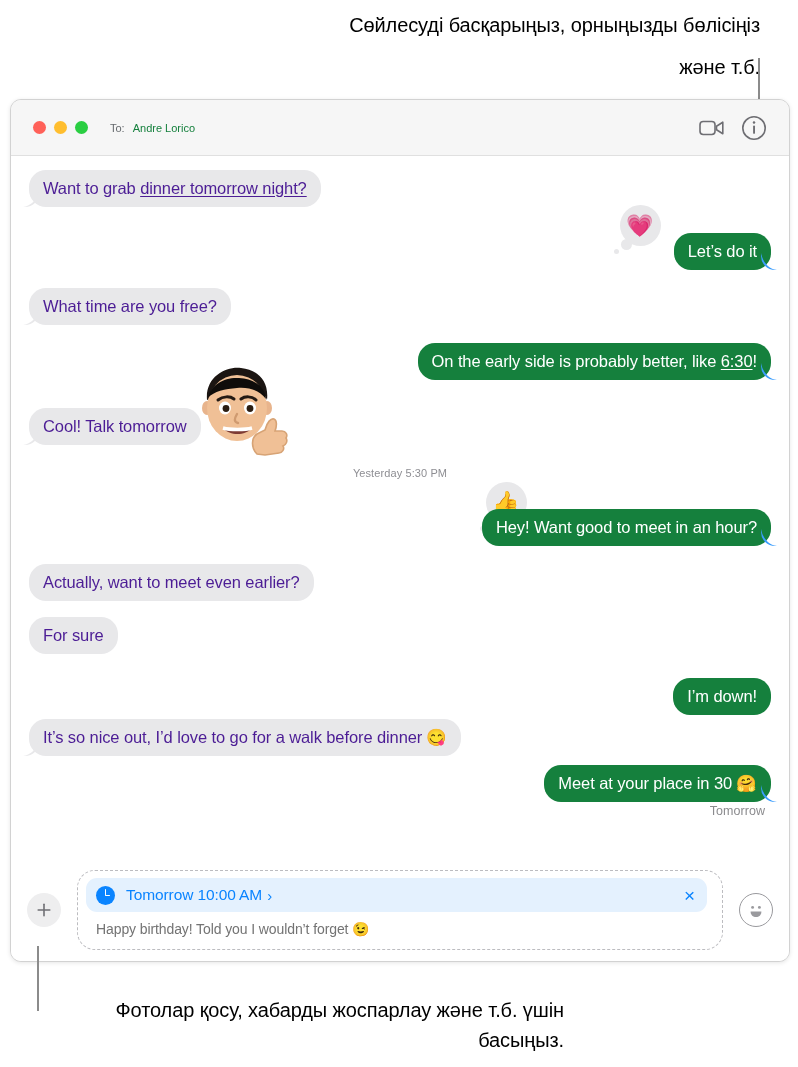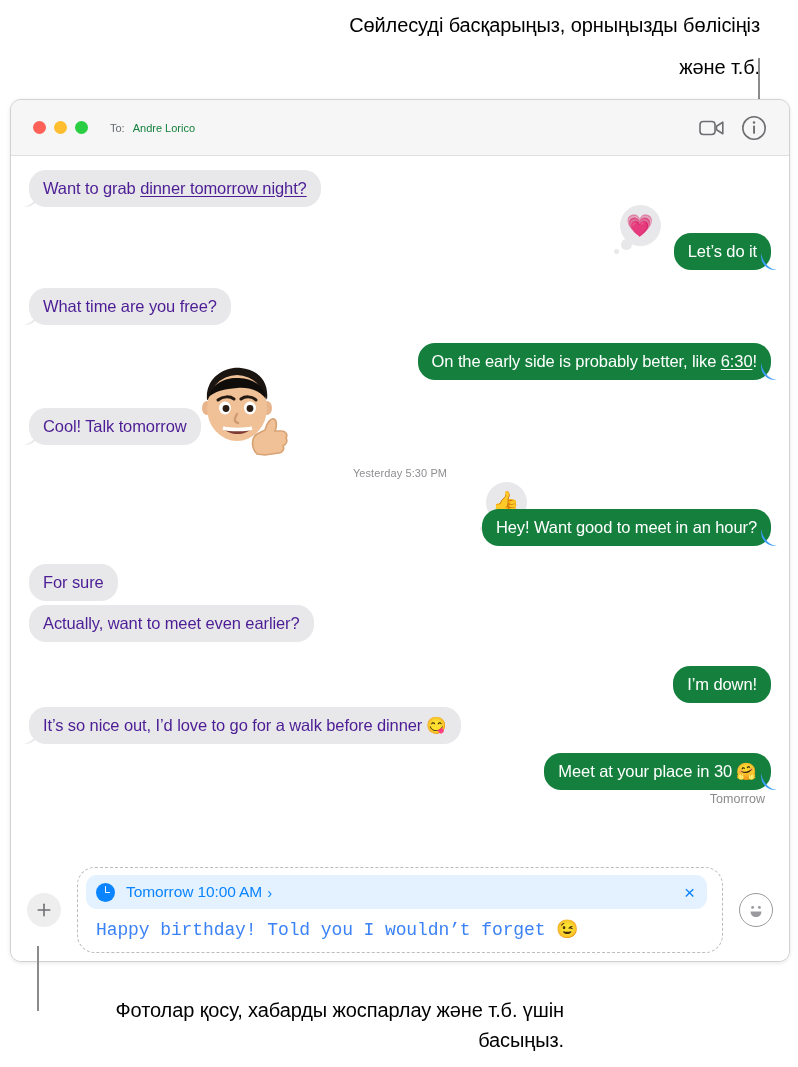"For sure" div.row { order: before "Actually, want to meet even" -> after "Actually, want to meet even" }
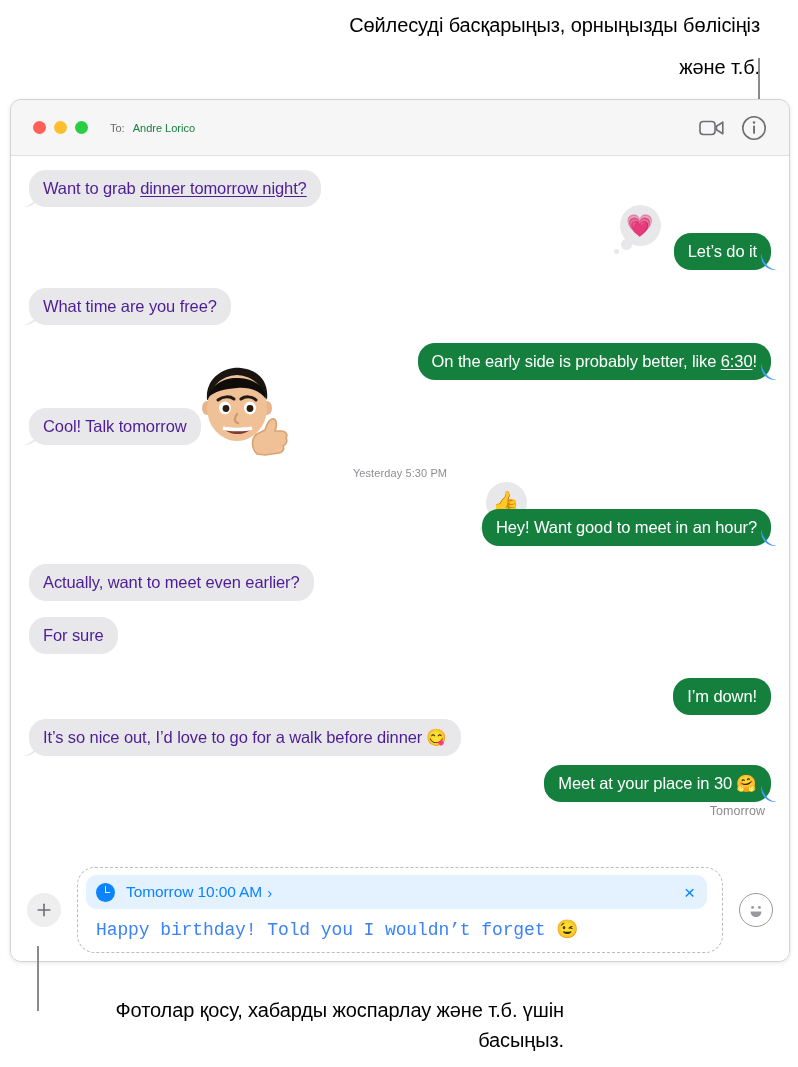"Happy birthday! Told you I" .draft-text { color: #3b82f6 -> #737373; font-family: Liberation Mono, monospace -> none; font-size: 18px -> 14px }
